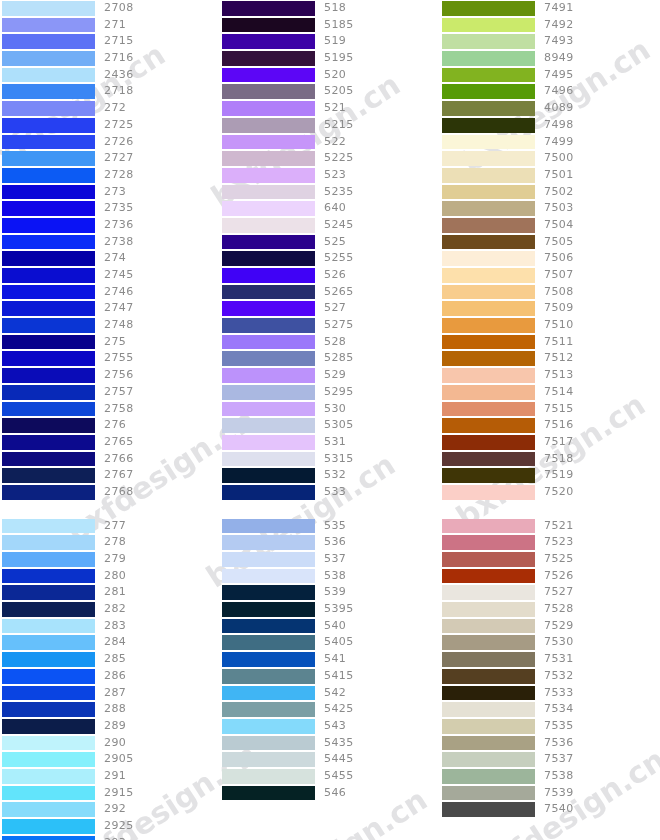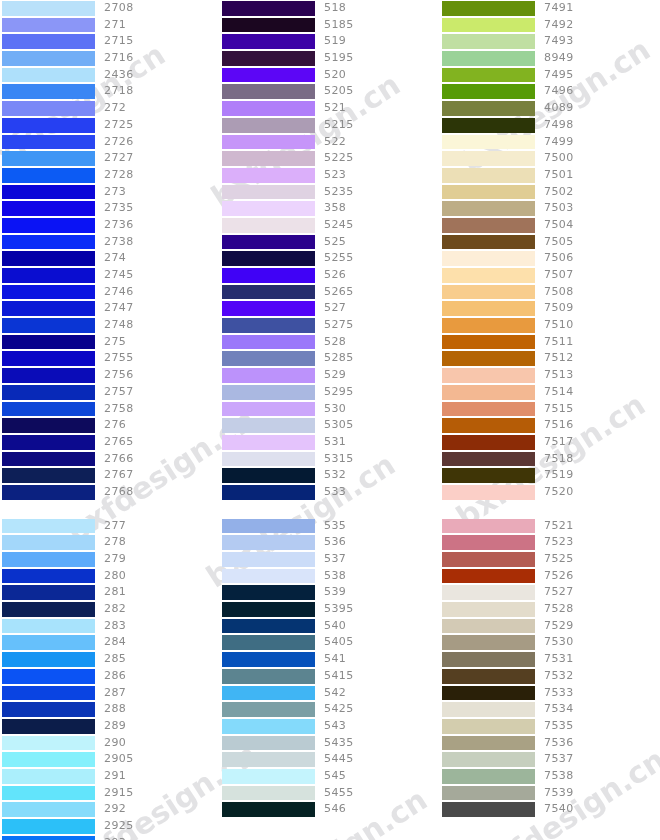"358" div.swatch-label { text: 358 -> 640 }
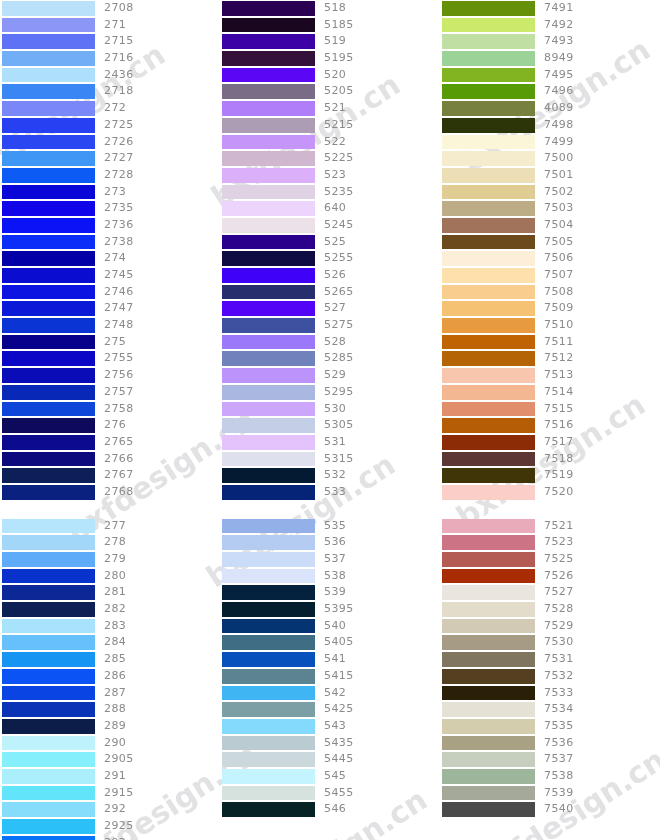"545" div.swatch-row { html: <div> <div></div> <div>545</div> </div> -> none }
